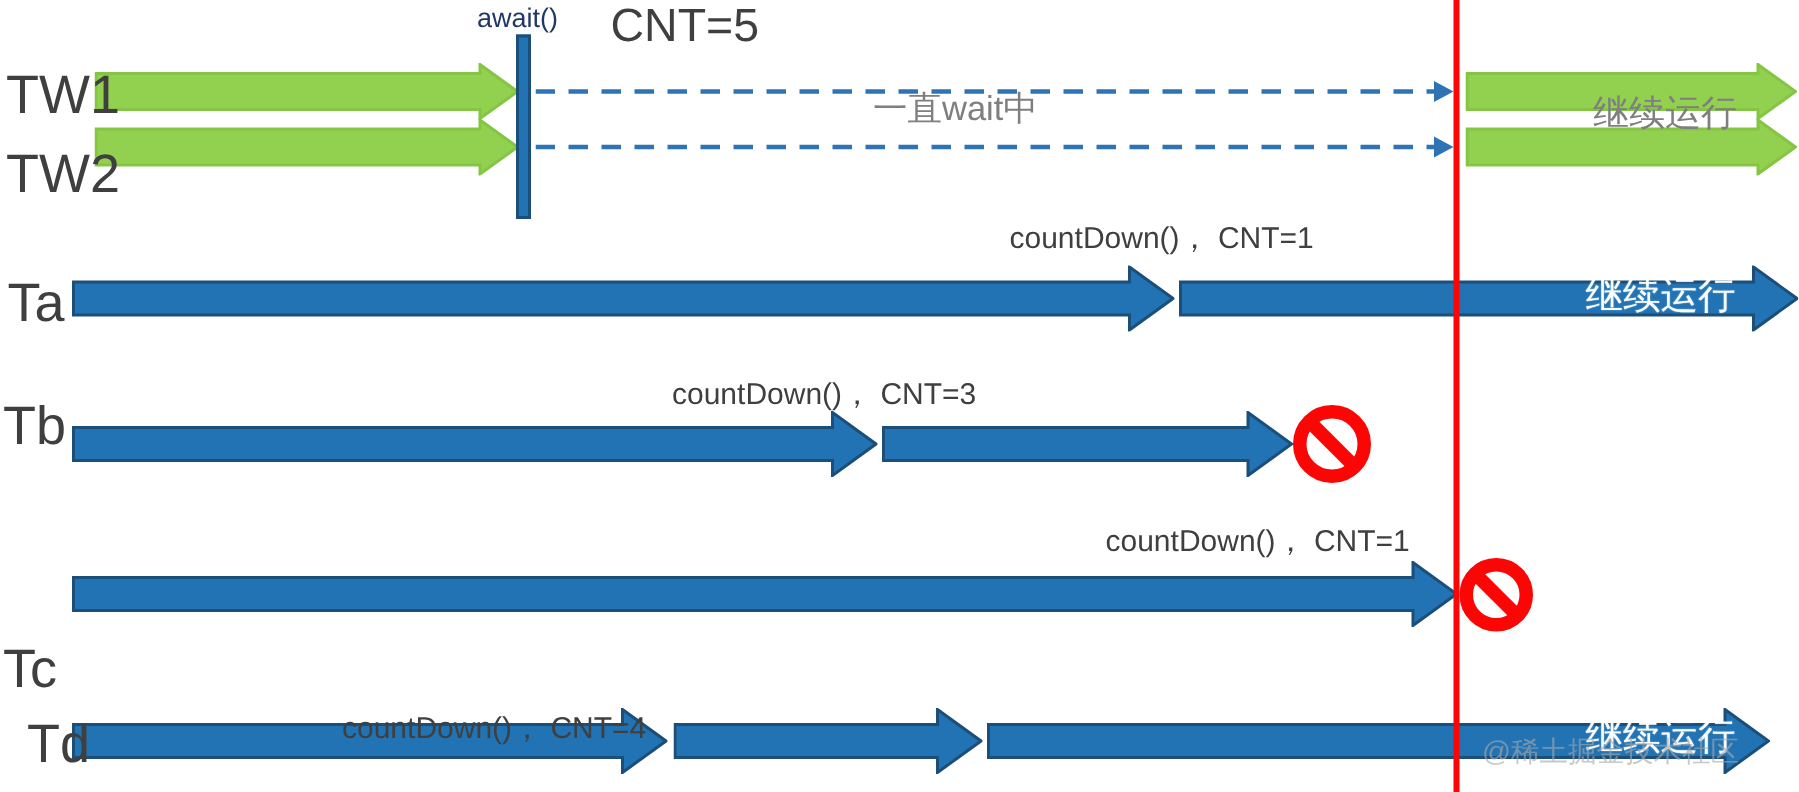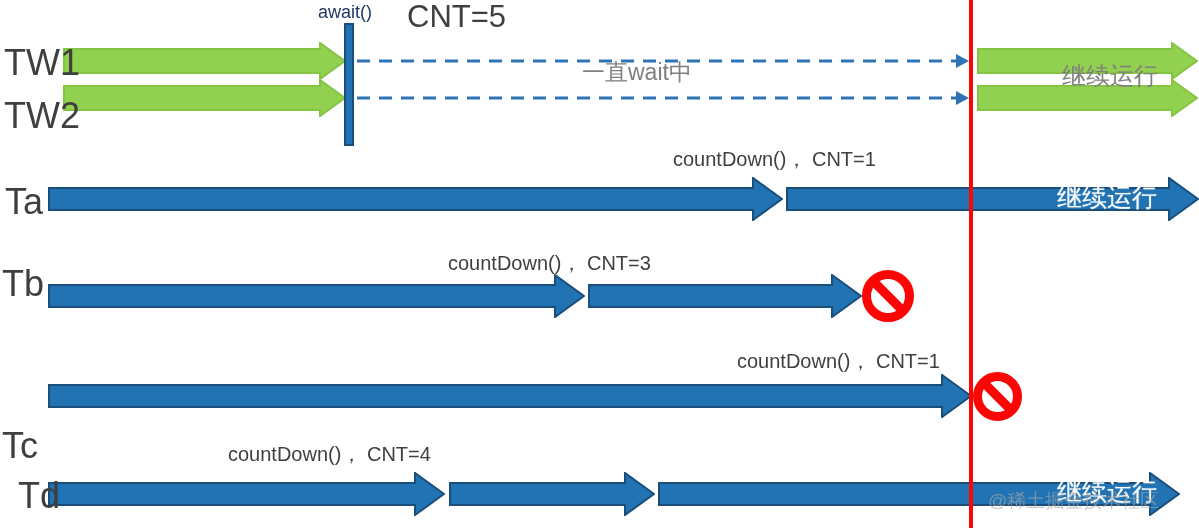"countDown()， CNT=4" div.txt { top: 443px -> 475px }
